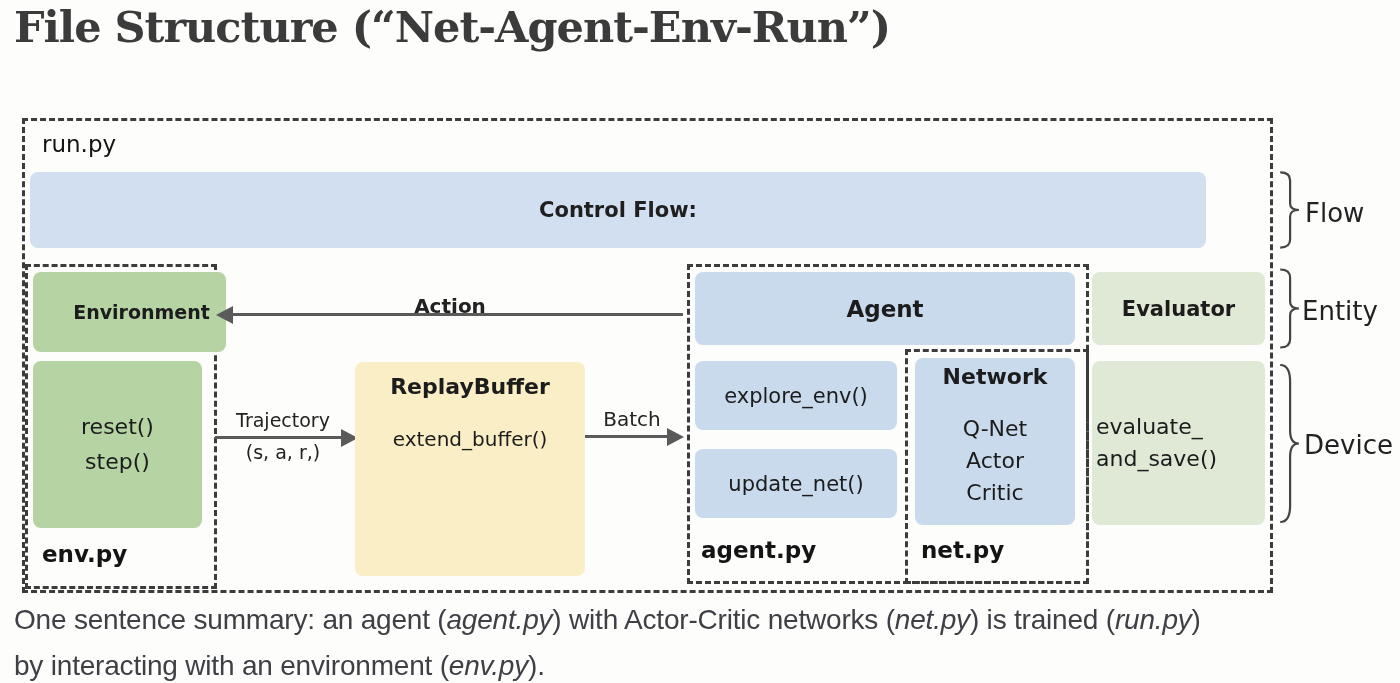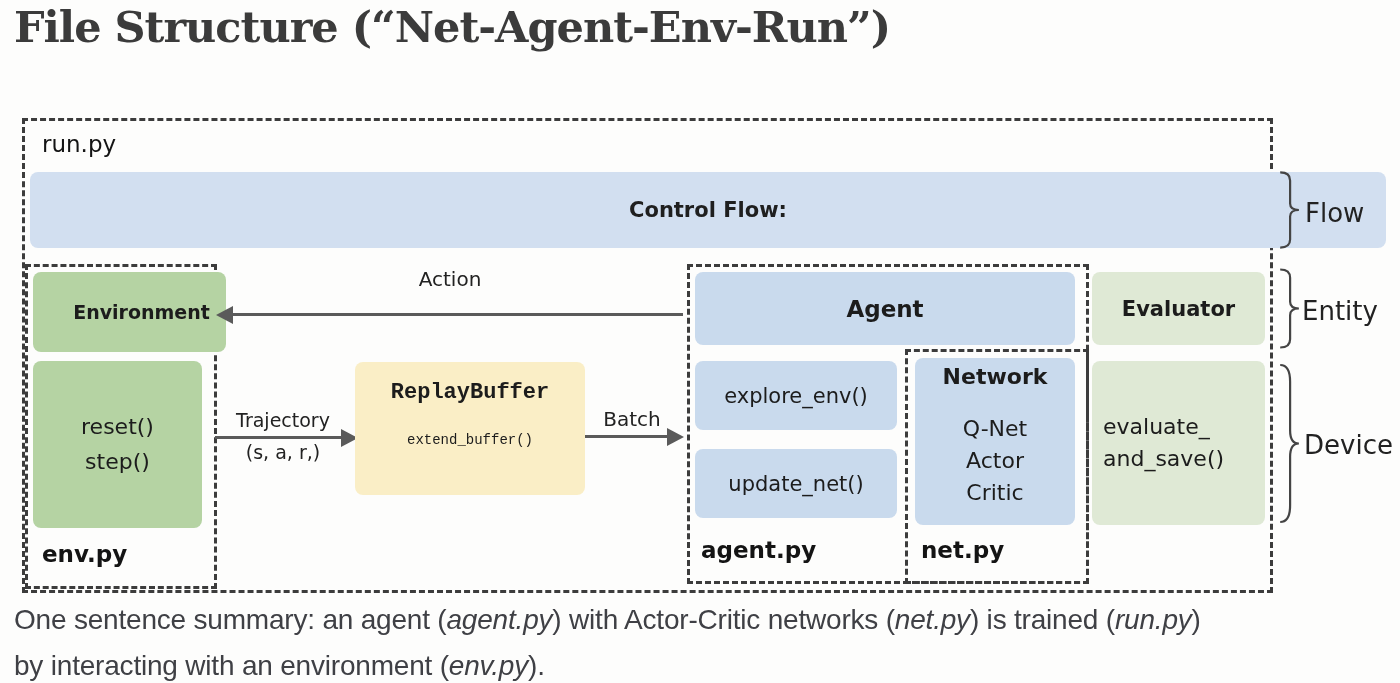"Control Flow:" .cf-box { width: 1356px -> 1176px }
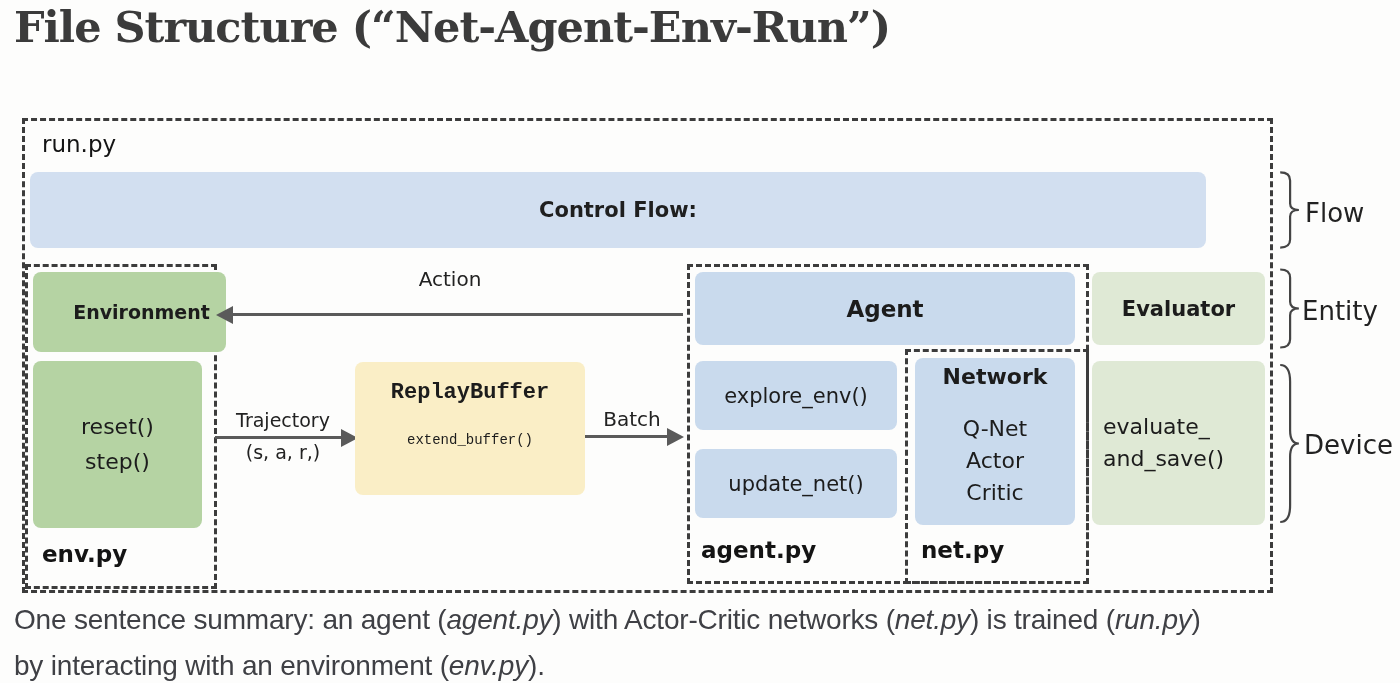"Action" .action-label { font-weight: none -> bold; top: 267px -> 294px }
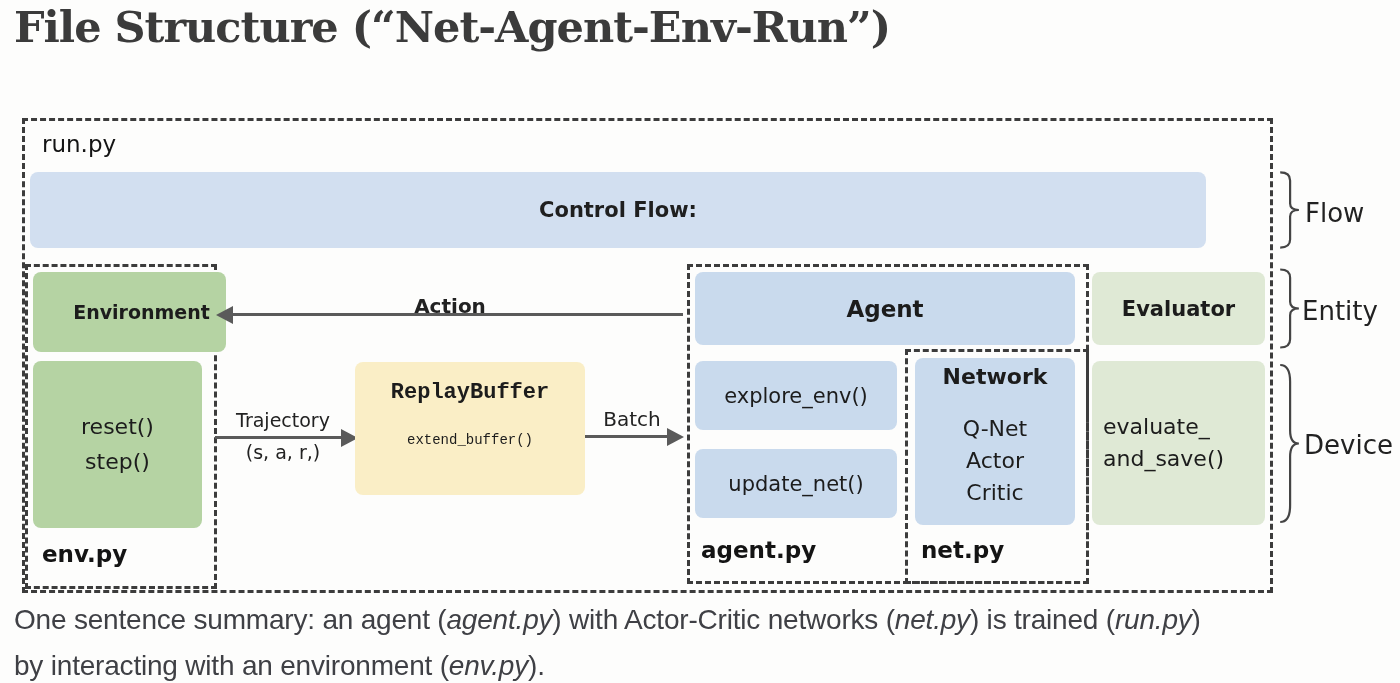"ReplayBuffer" .replay-box { font-family: Liberation Mono, monospace -> none; height: 133px -> 214px; padding-top: 18px -> 12px }
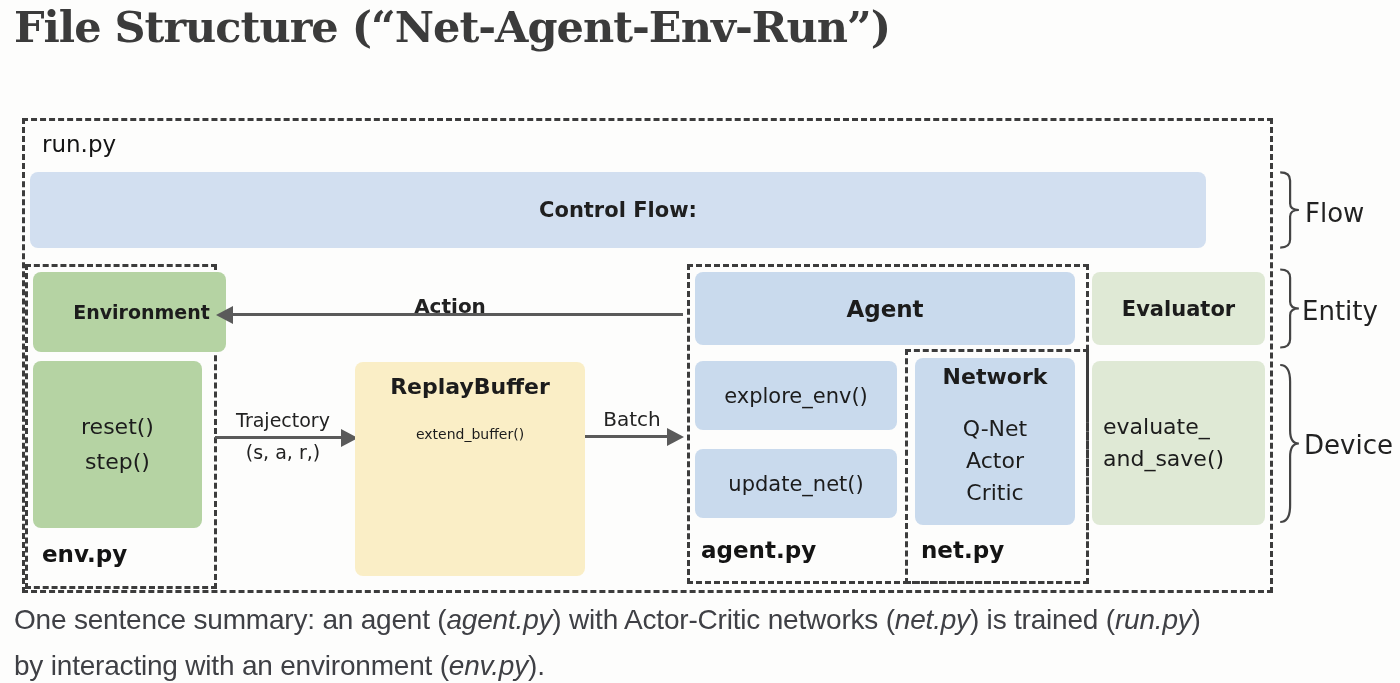"extend_buffer()" .replay-methods { font-size: 14px -> 20px }
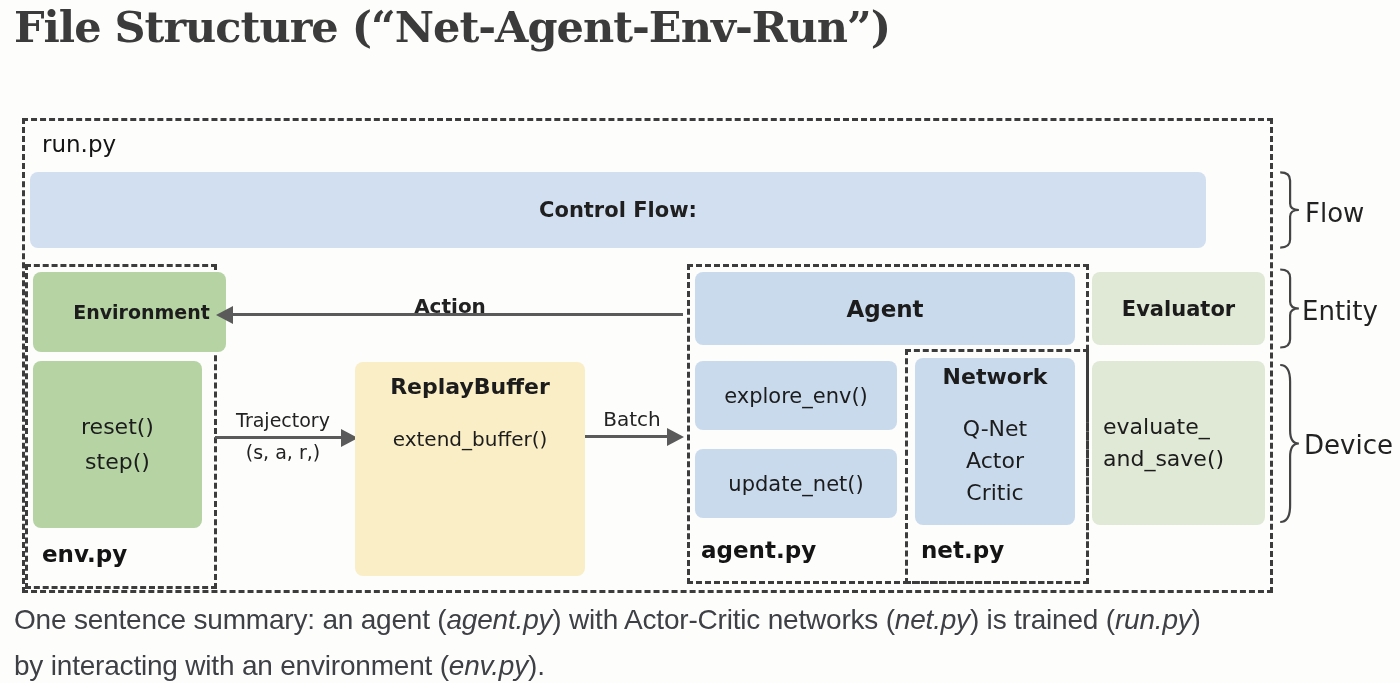"evaluate_" .evalsave-box { padding-left: 11px -> 4px }
